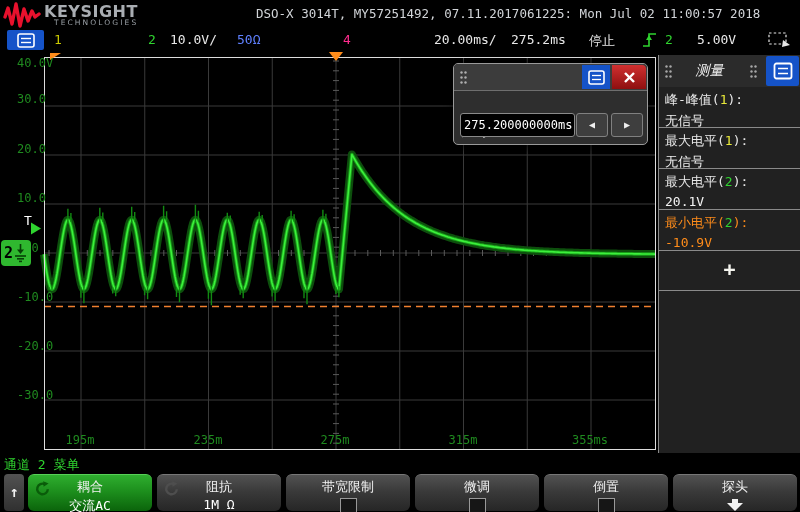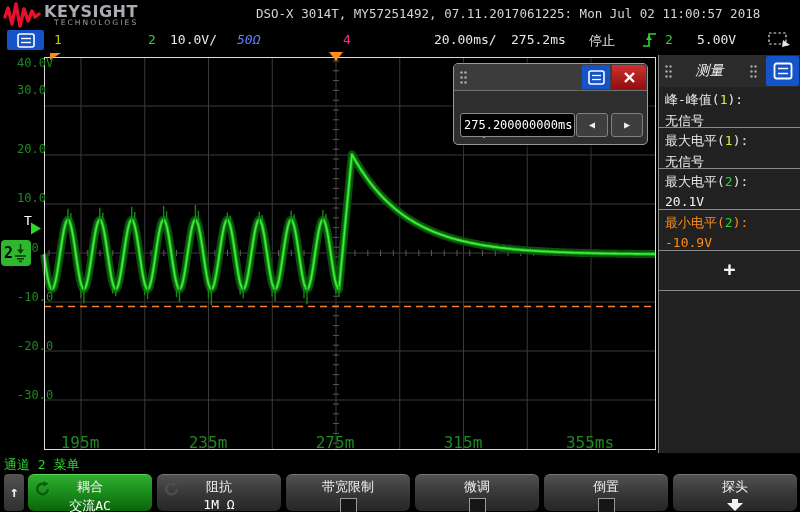"50Ω" .imp { font-style: italic -> none }
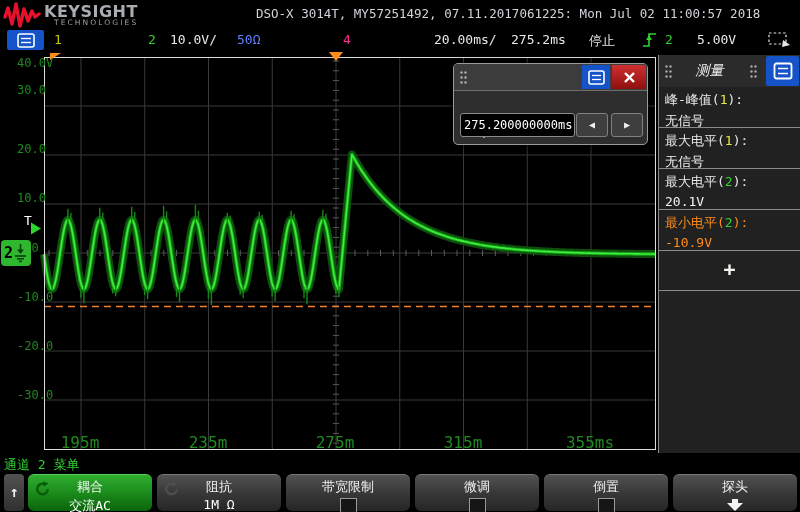"30.0" span.ylab { top: 83px -> 92px }
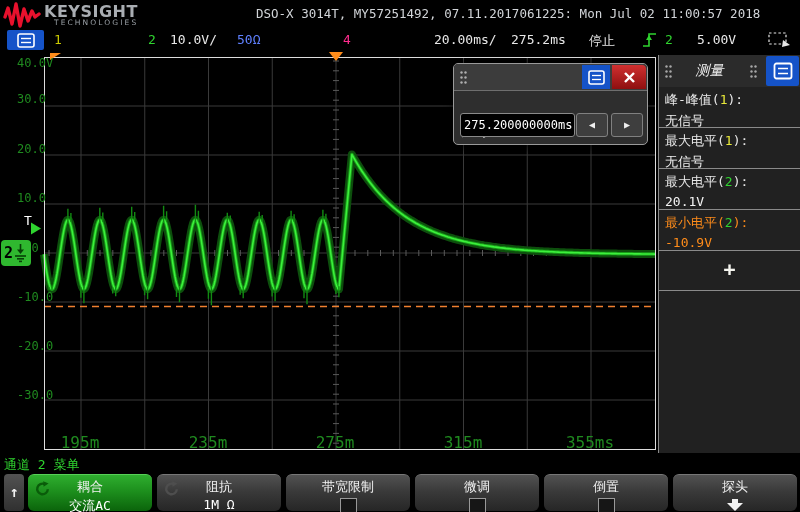"195m" .xlab { font-size: 16px -> 12px }
